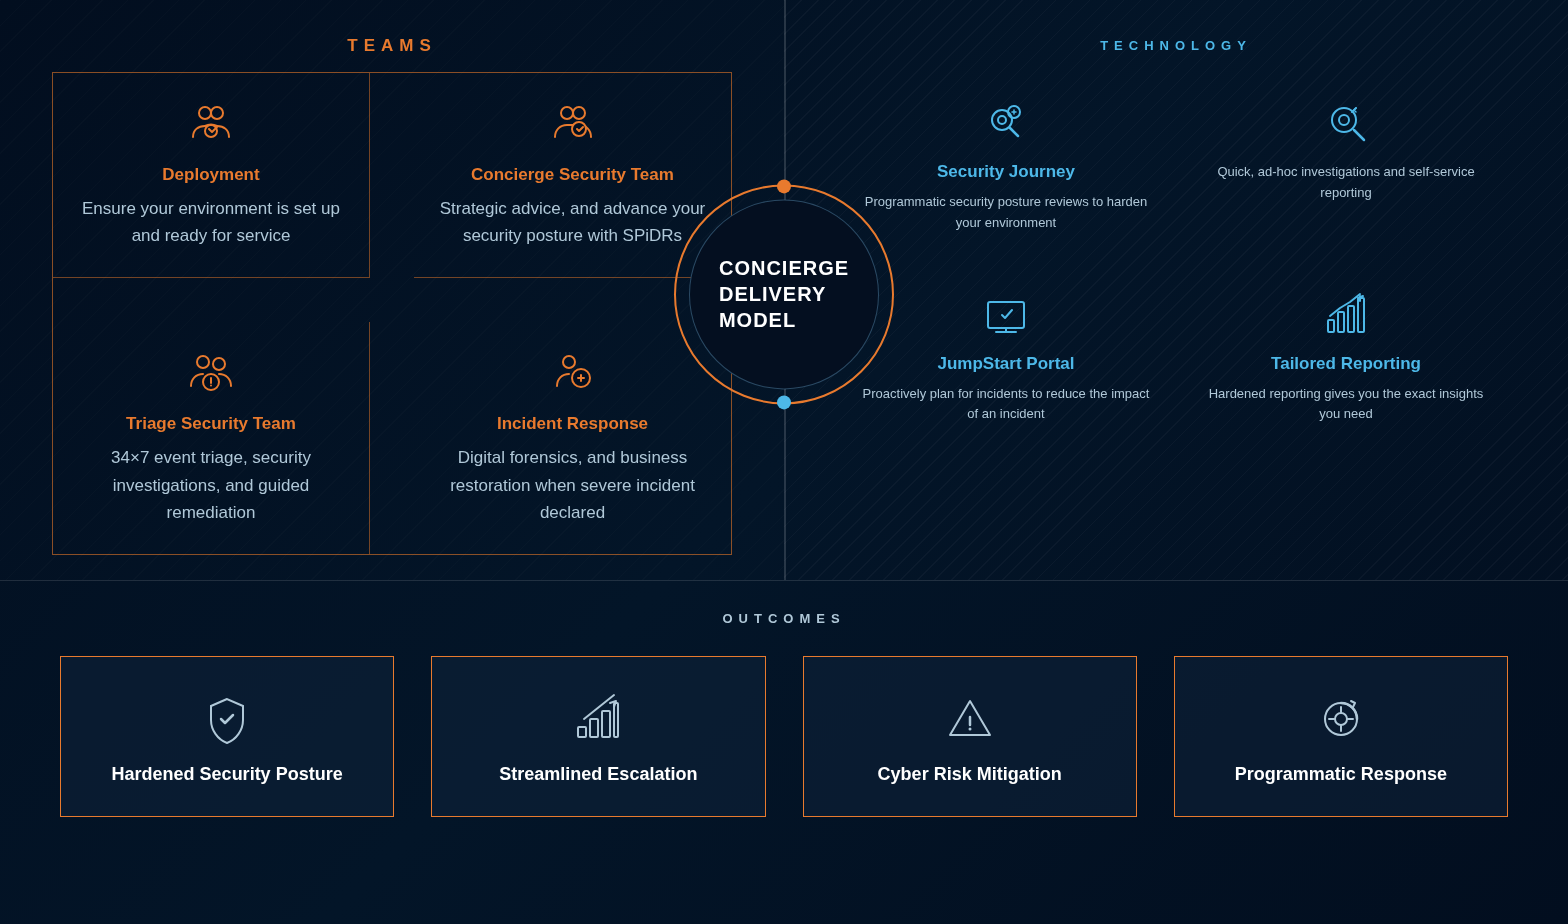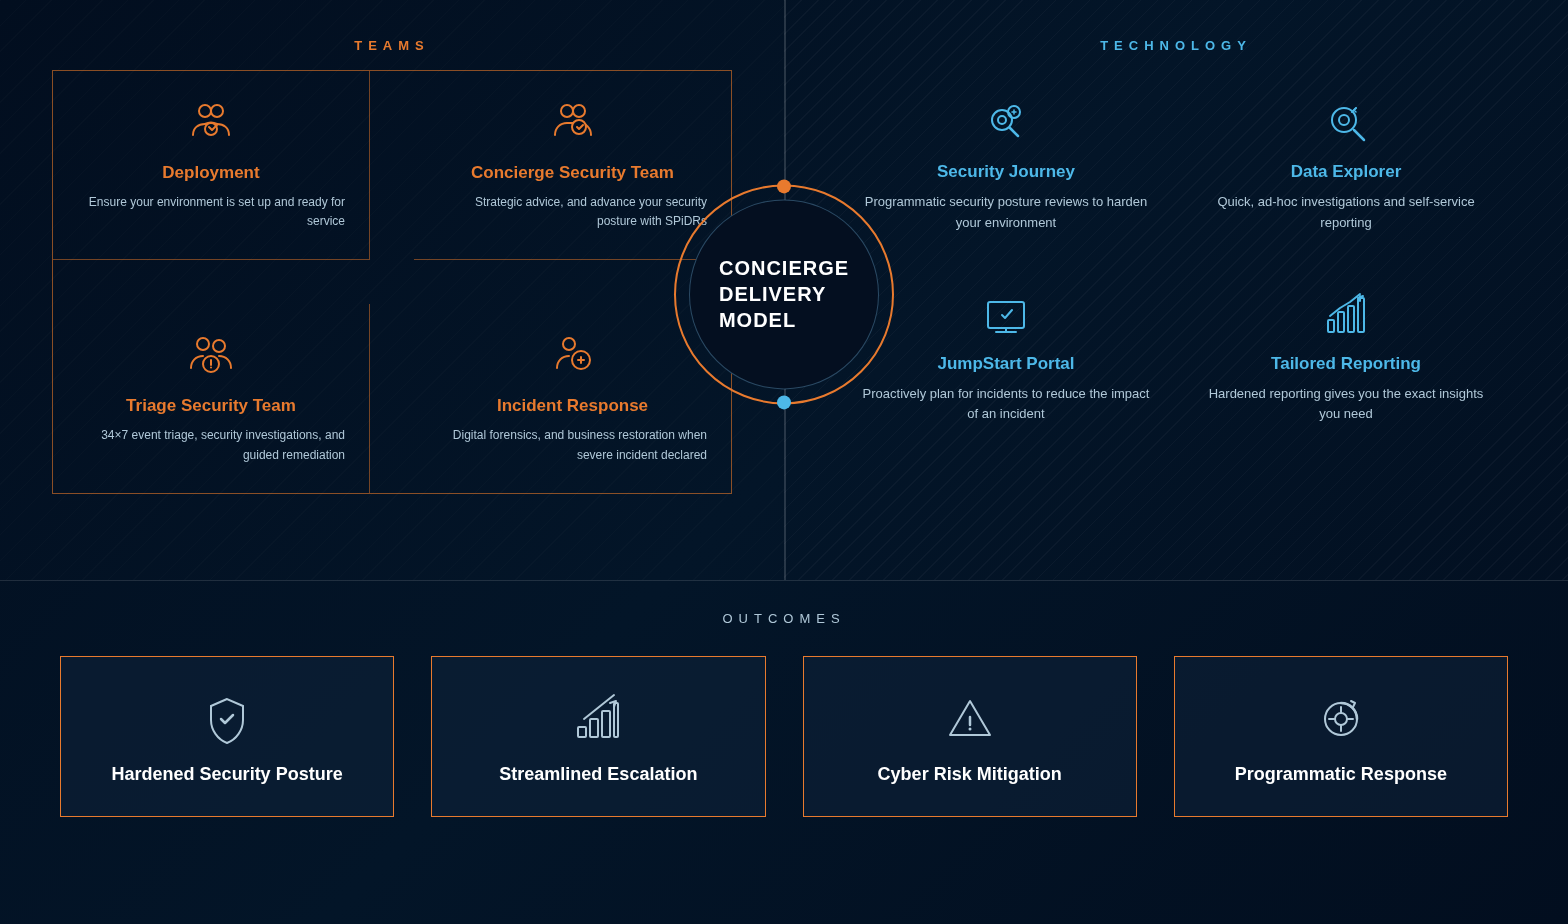"TEAMS" .section-label { font-size: 13px -> 17px }
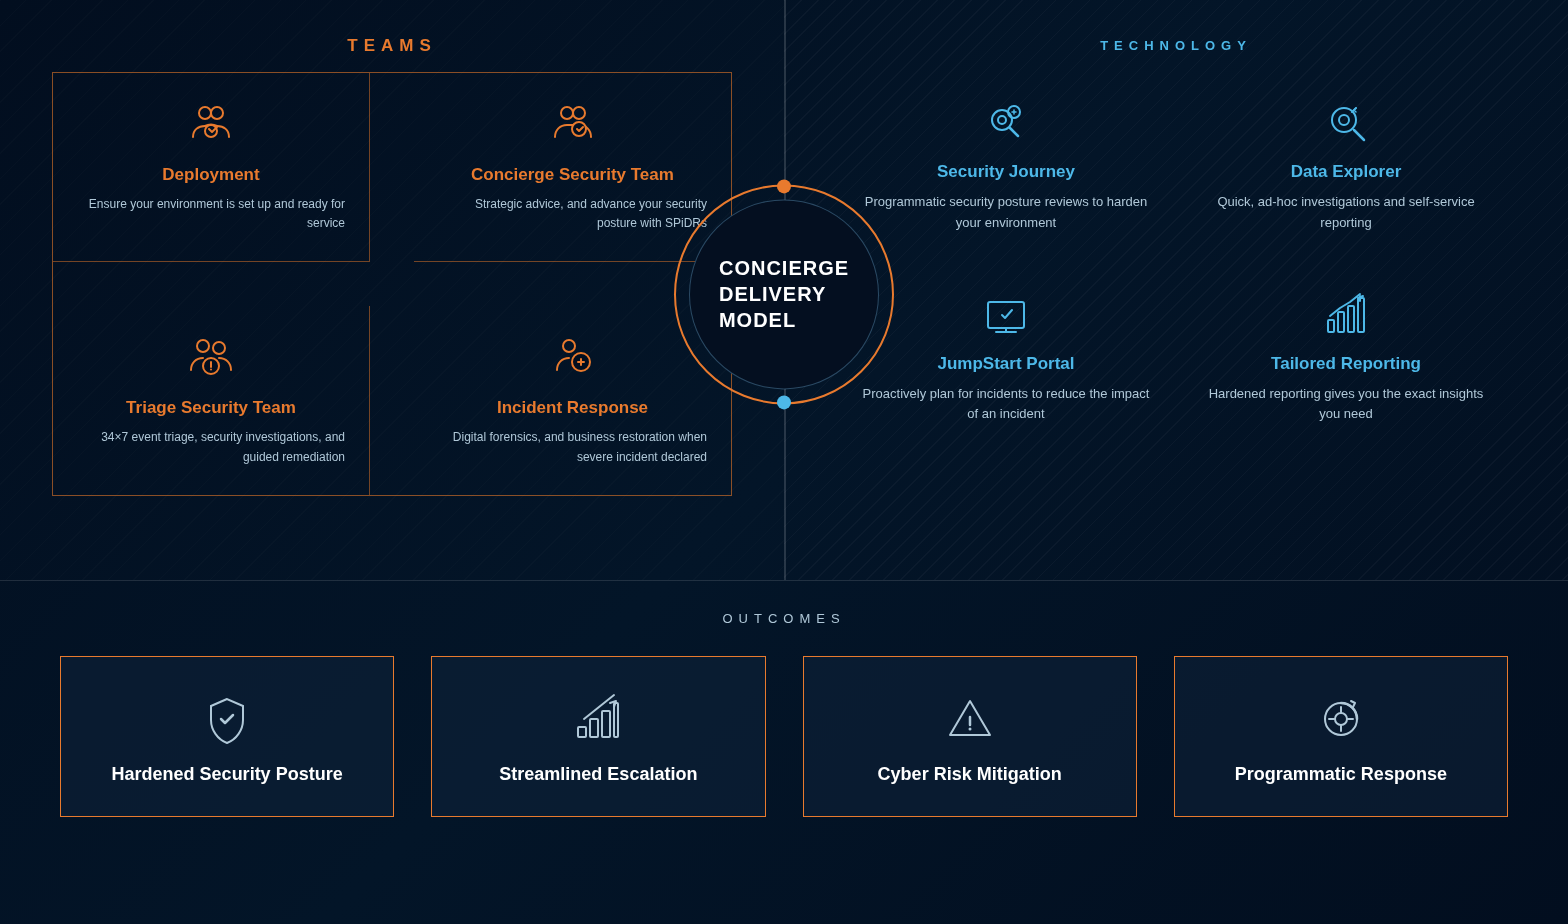"Data Explorer" div.tech-title { html: <div>Data Explorer</div> -> none }
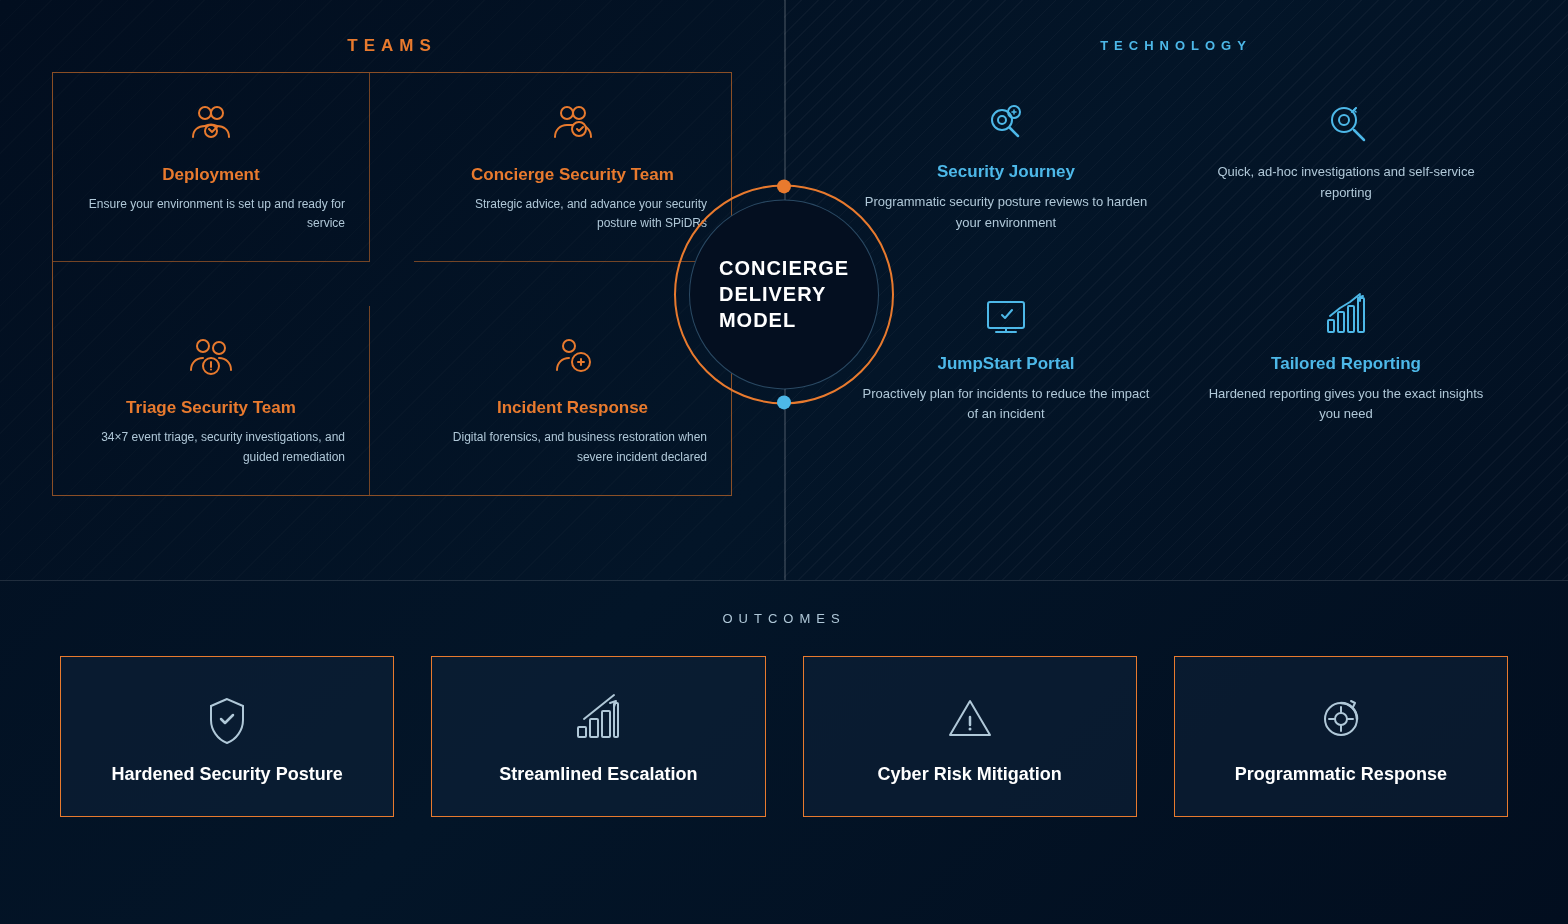"Ensure your environment is set" .team-desc { font-size: 12px -> 17px; text-align: right -> center }
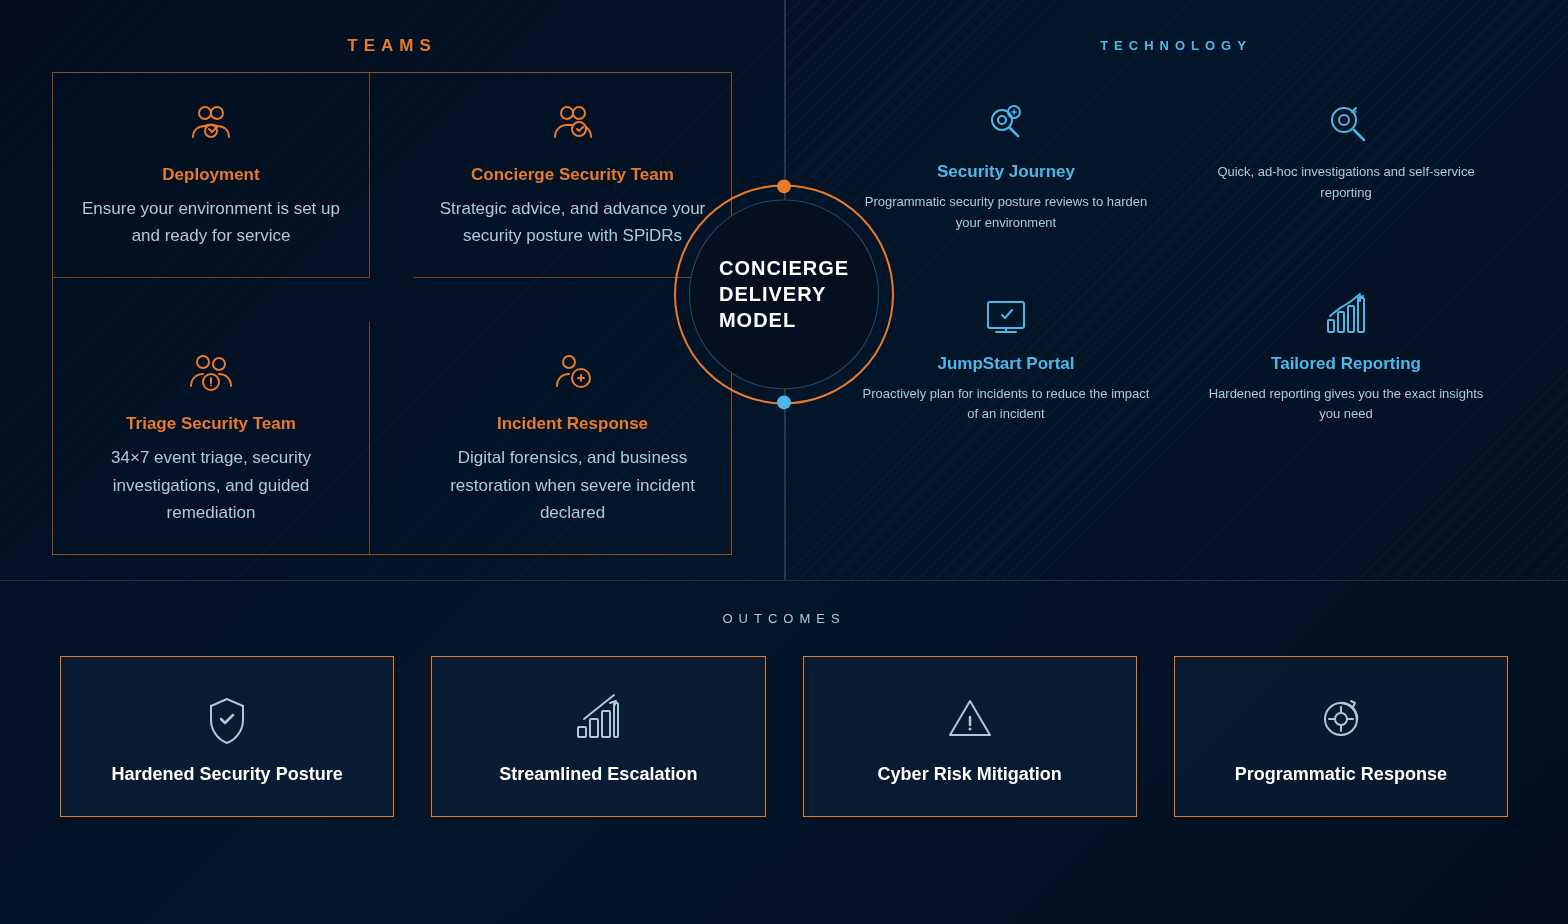"OUTCOMES" .outcomes-label { font-weight: 400 -> 700 }
